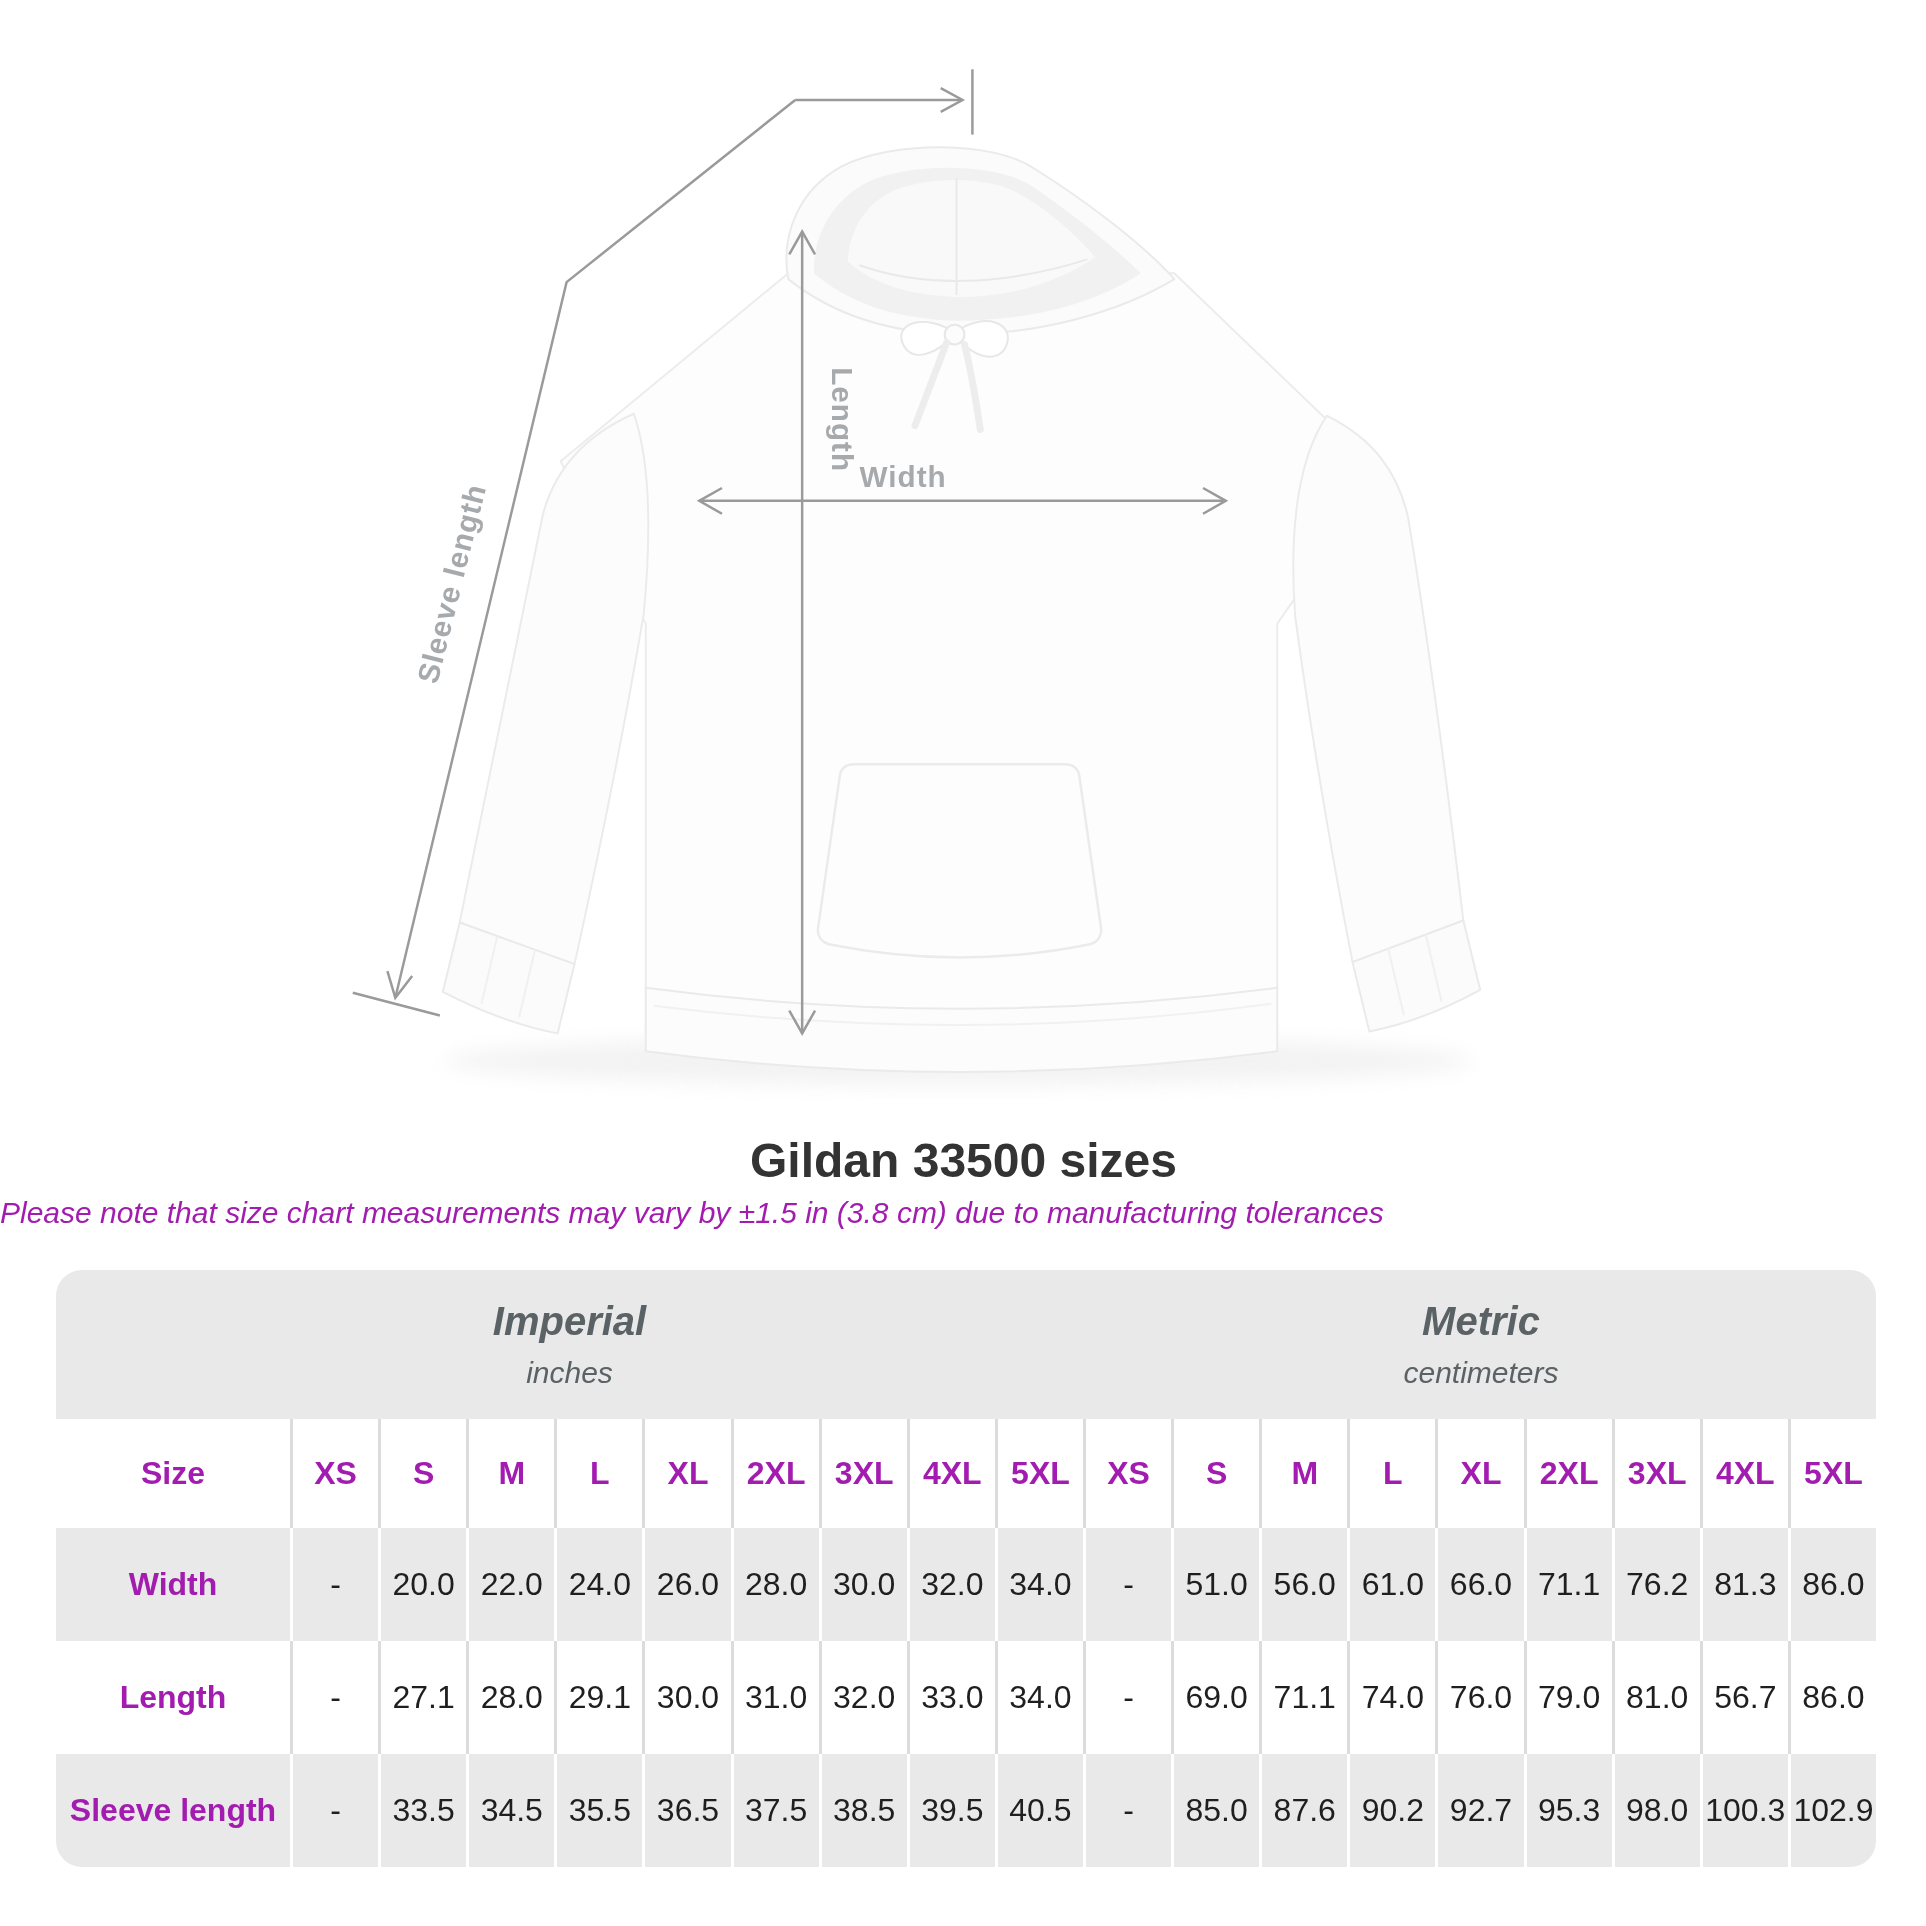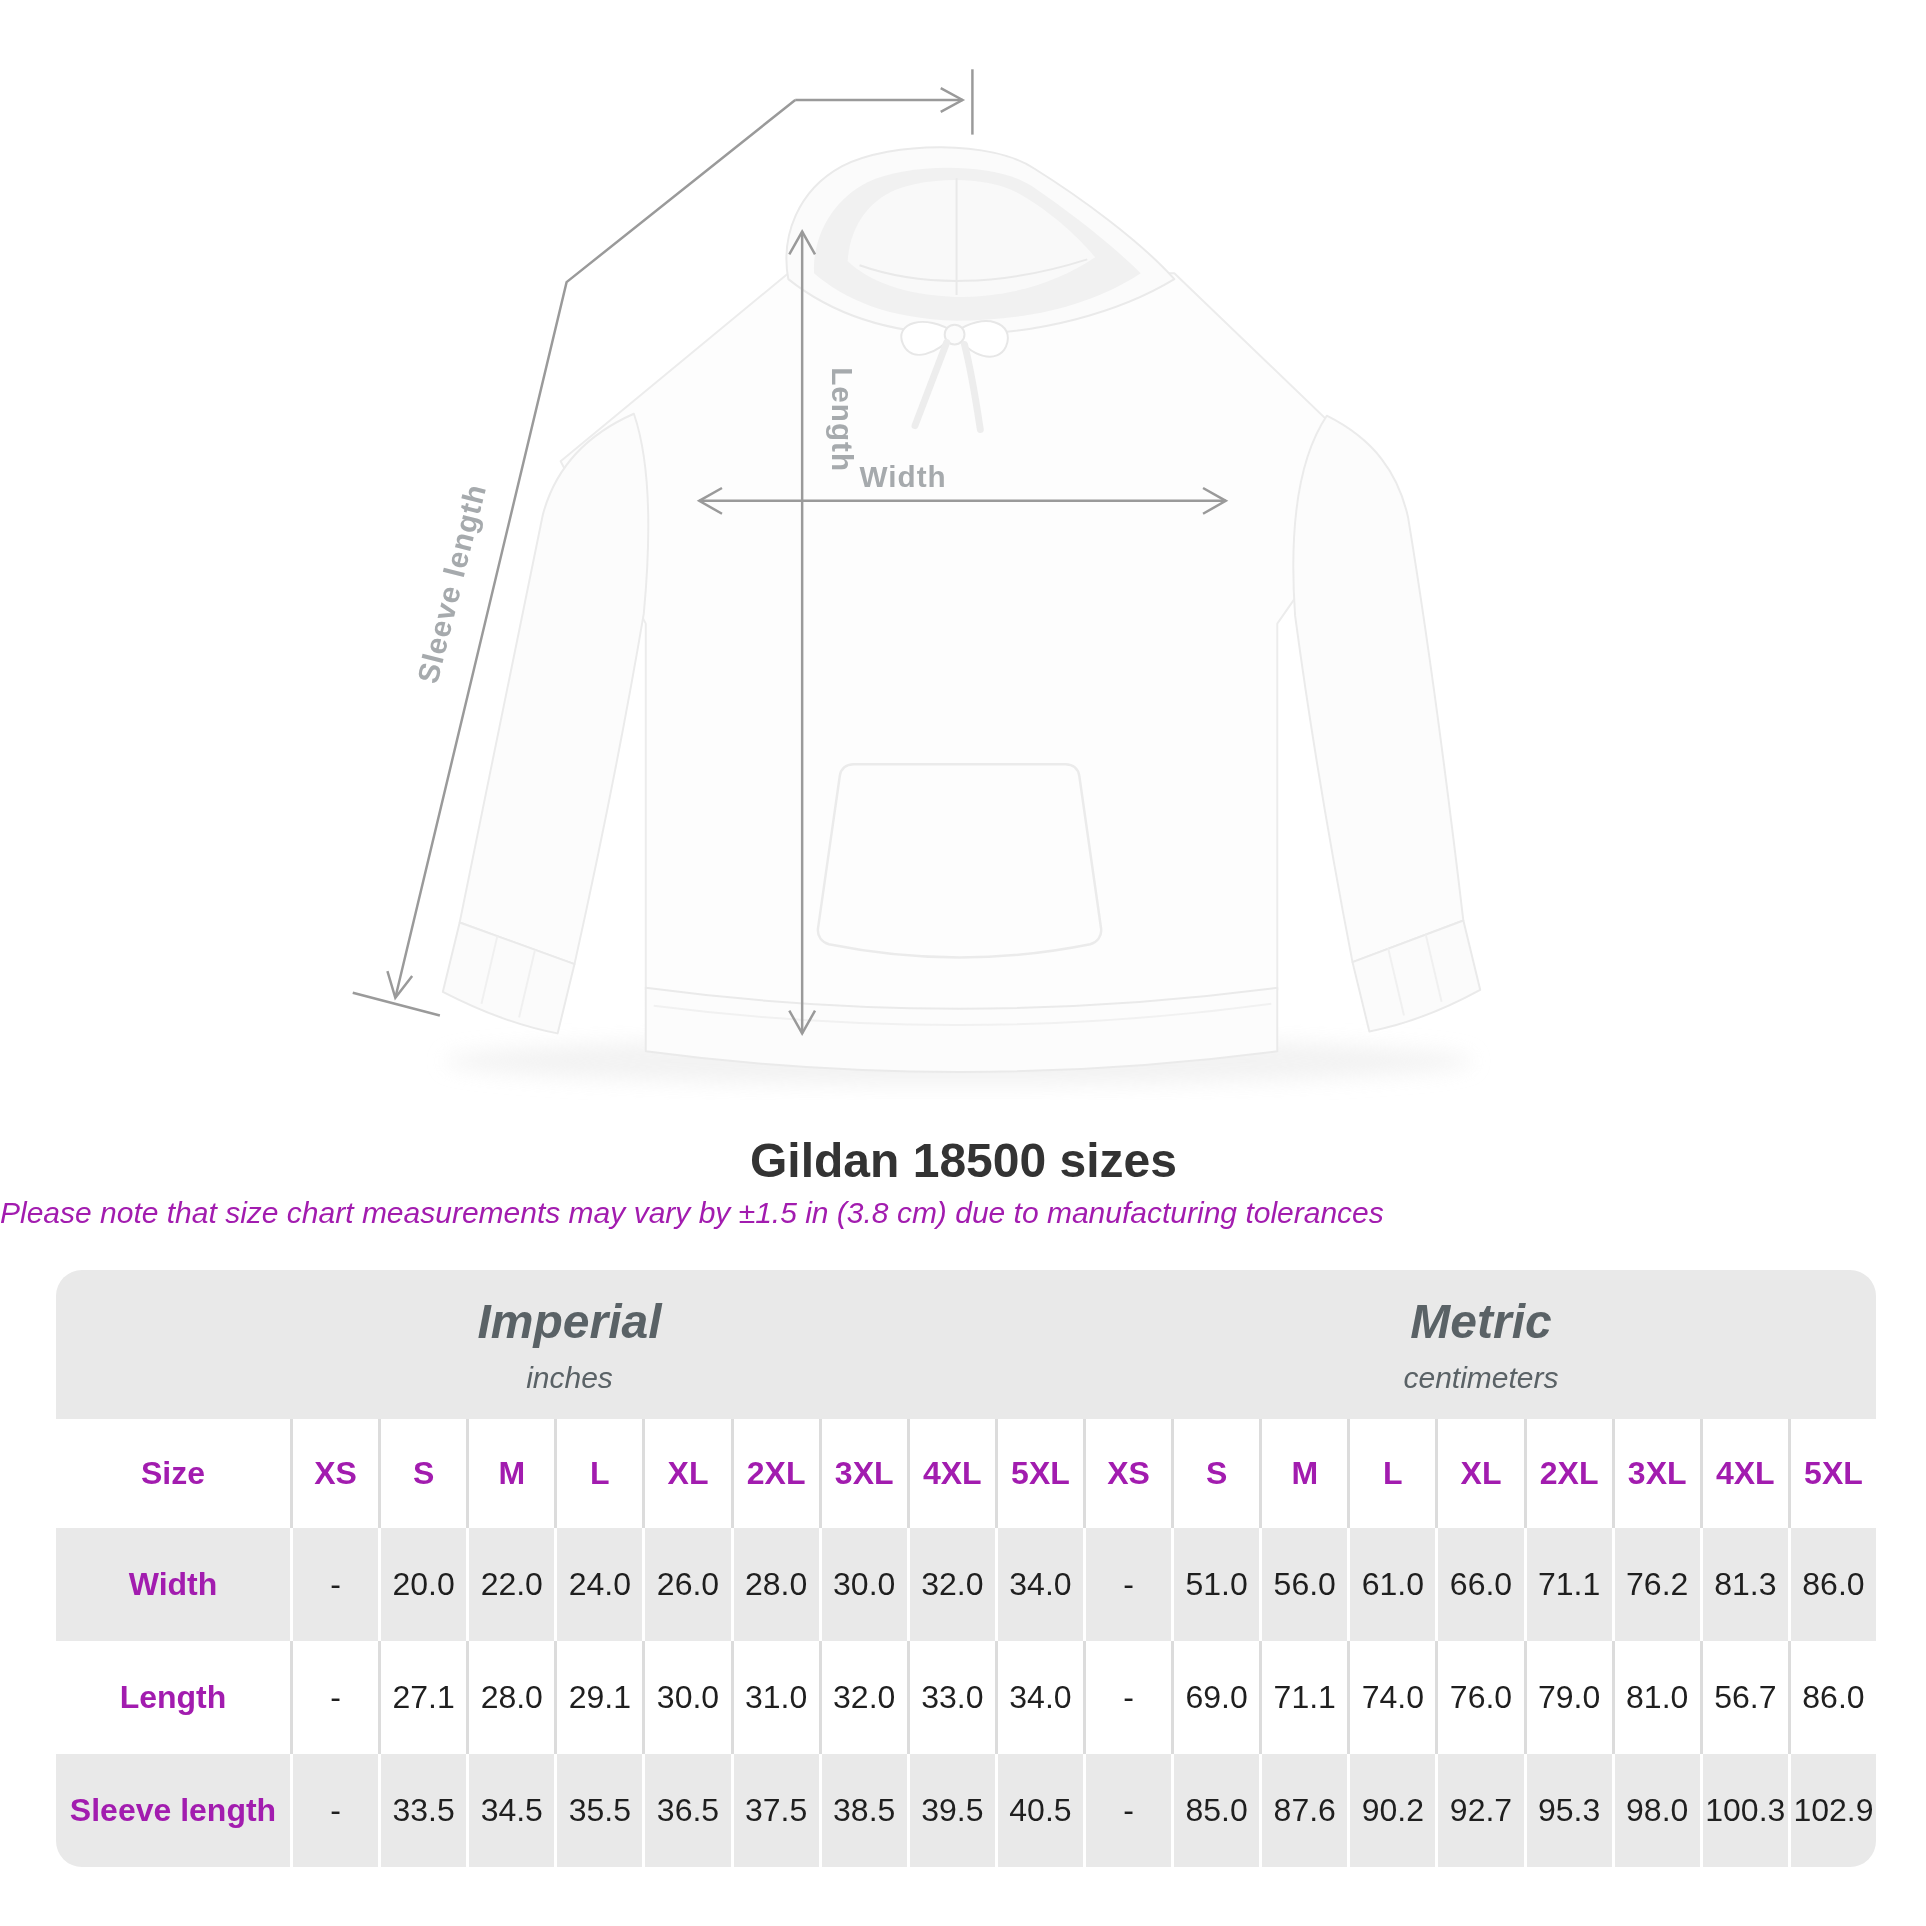"Gildan 18500 sizes" div.title { text: 18500 -> 33500 }
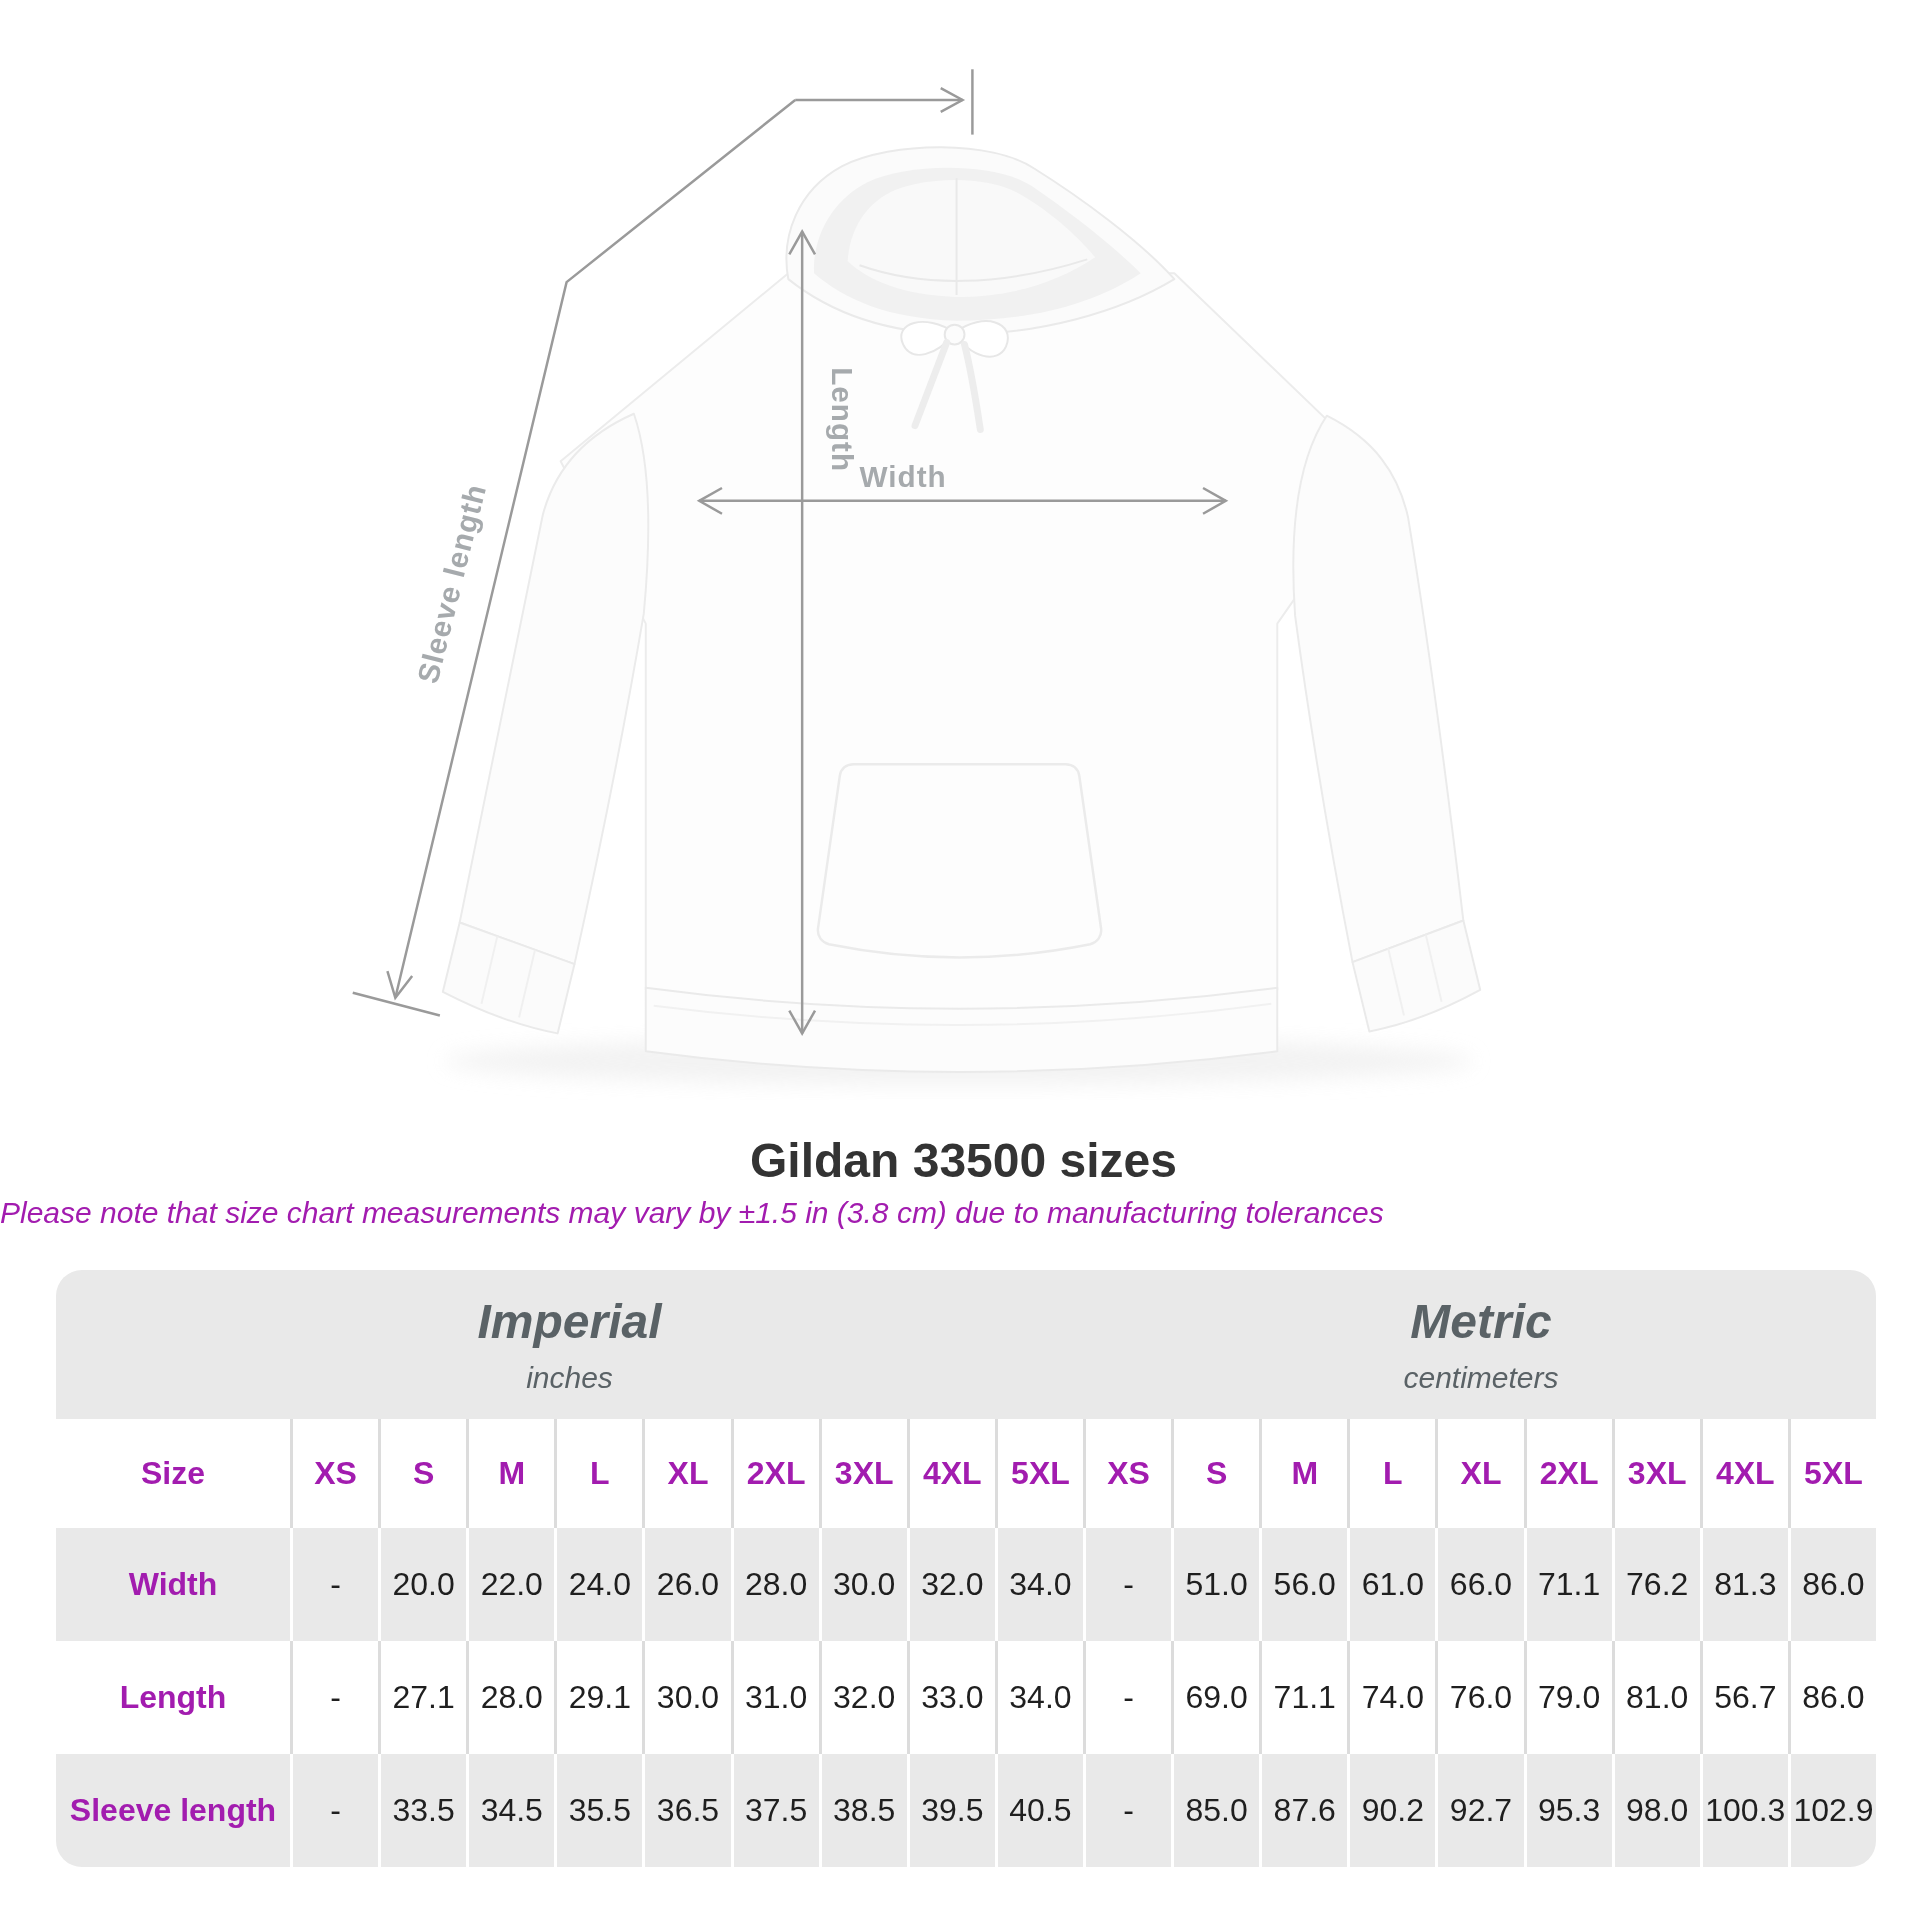"Imperial" .band-title { font-size: 48px -> 40px }
